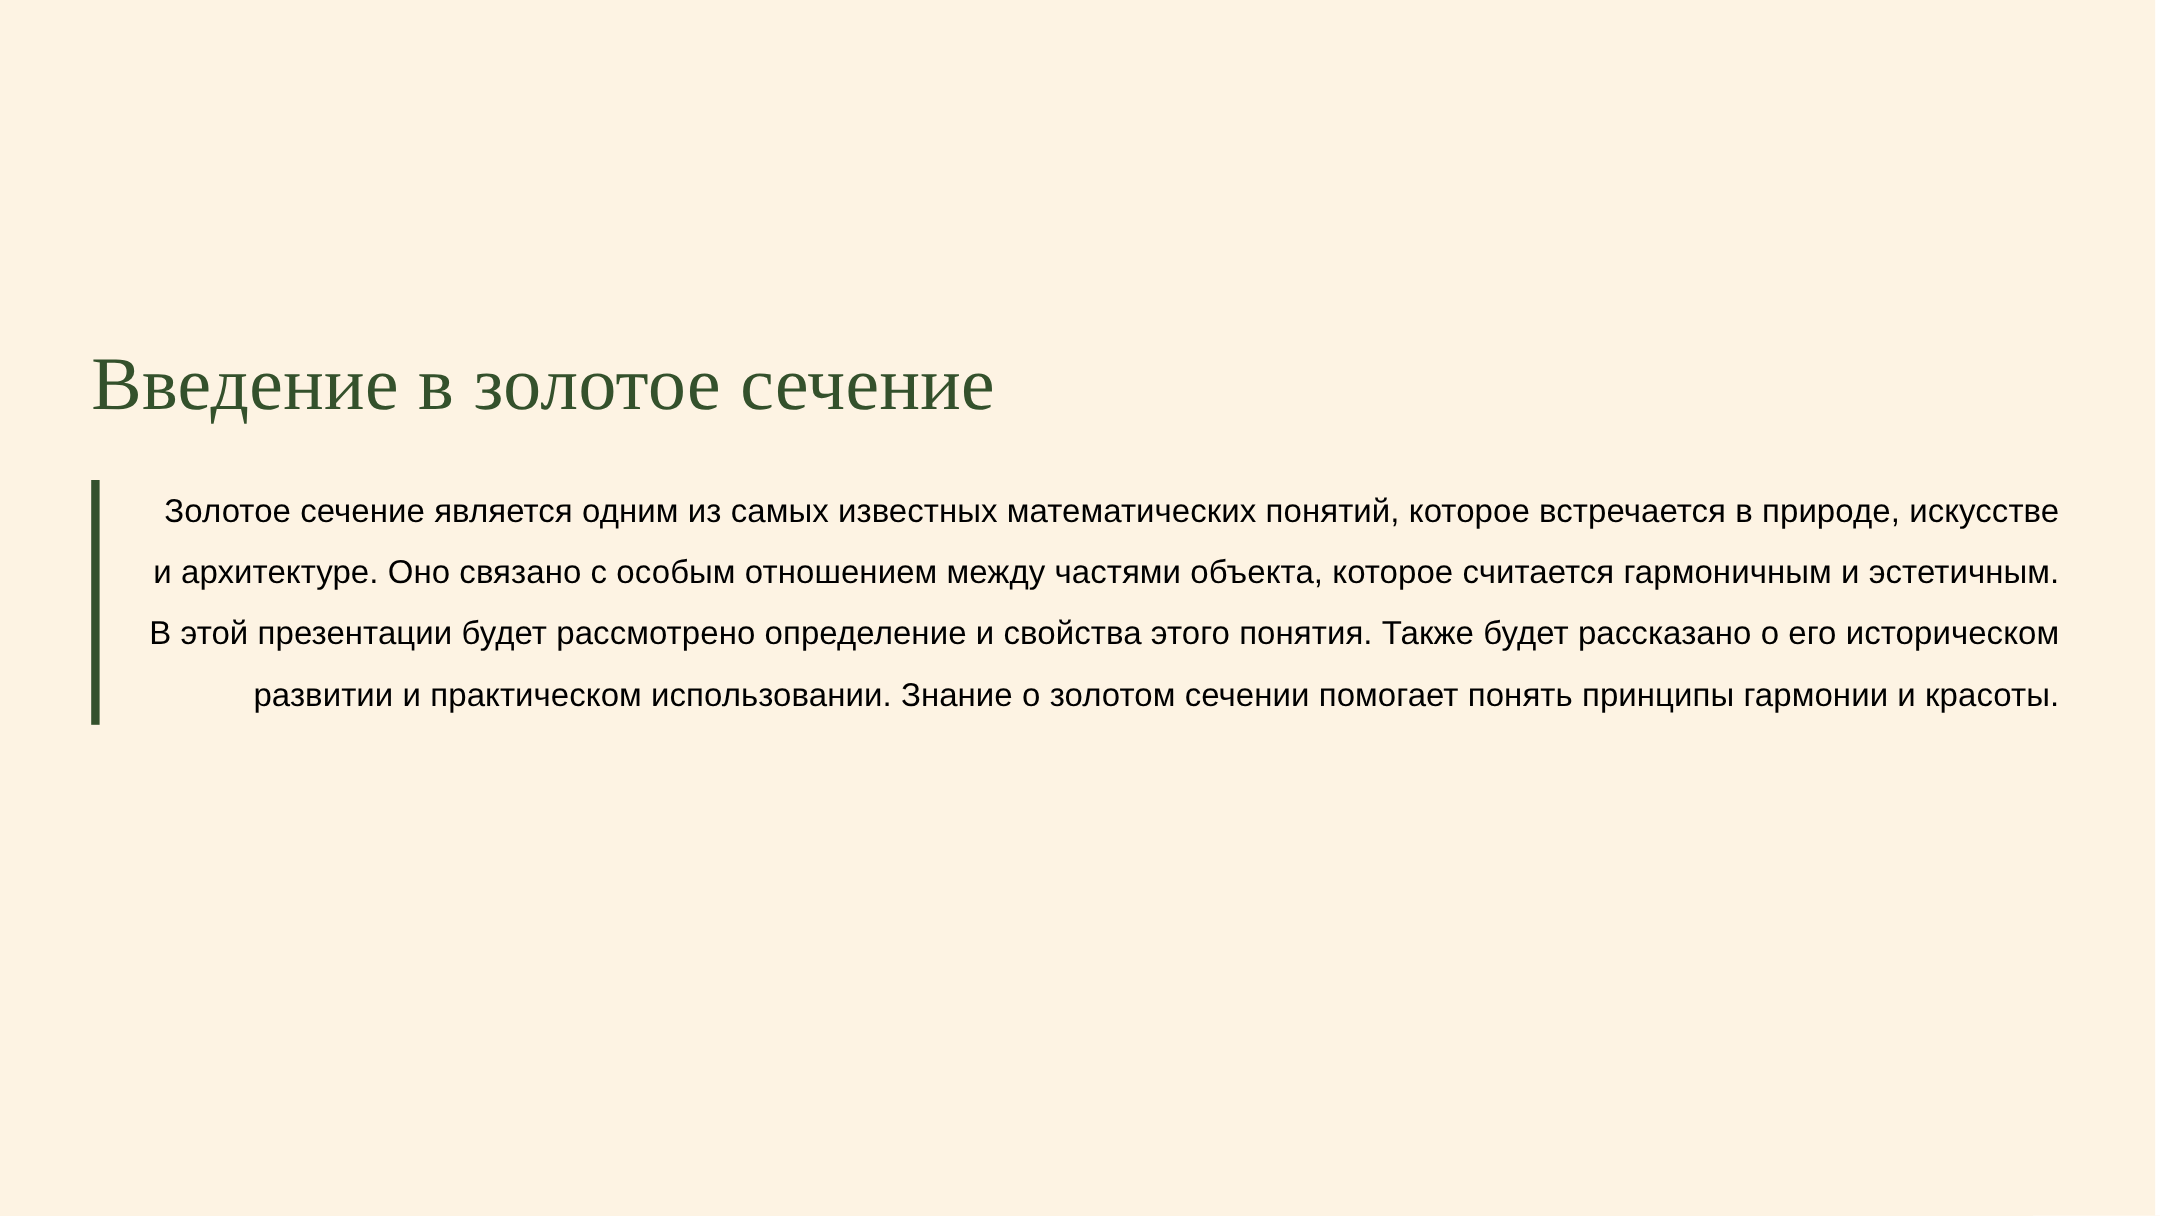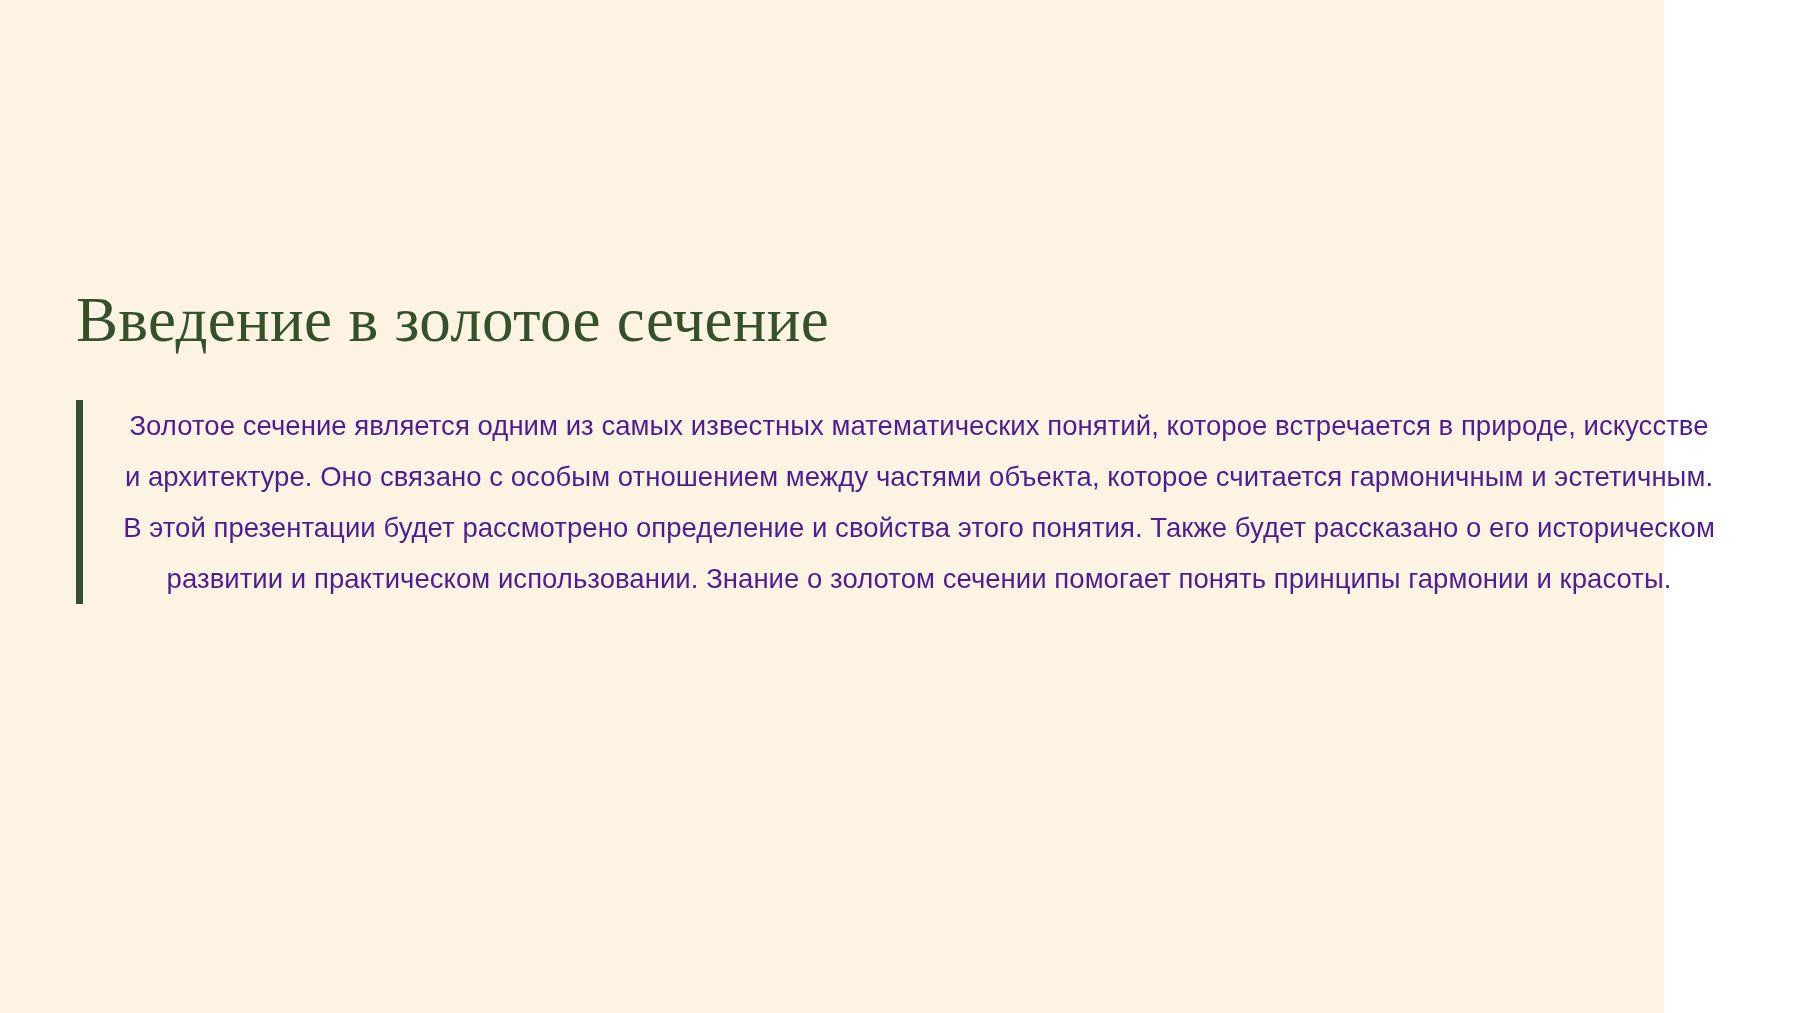"Введение в золотое сечение" .slide { width: 1664px -> 1796px }
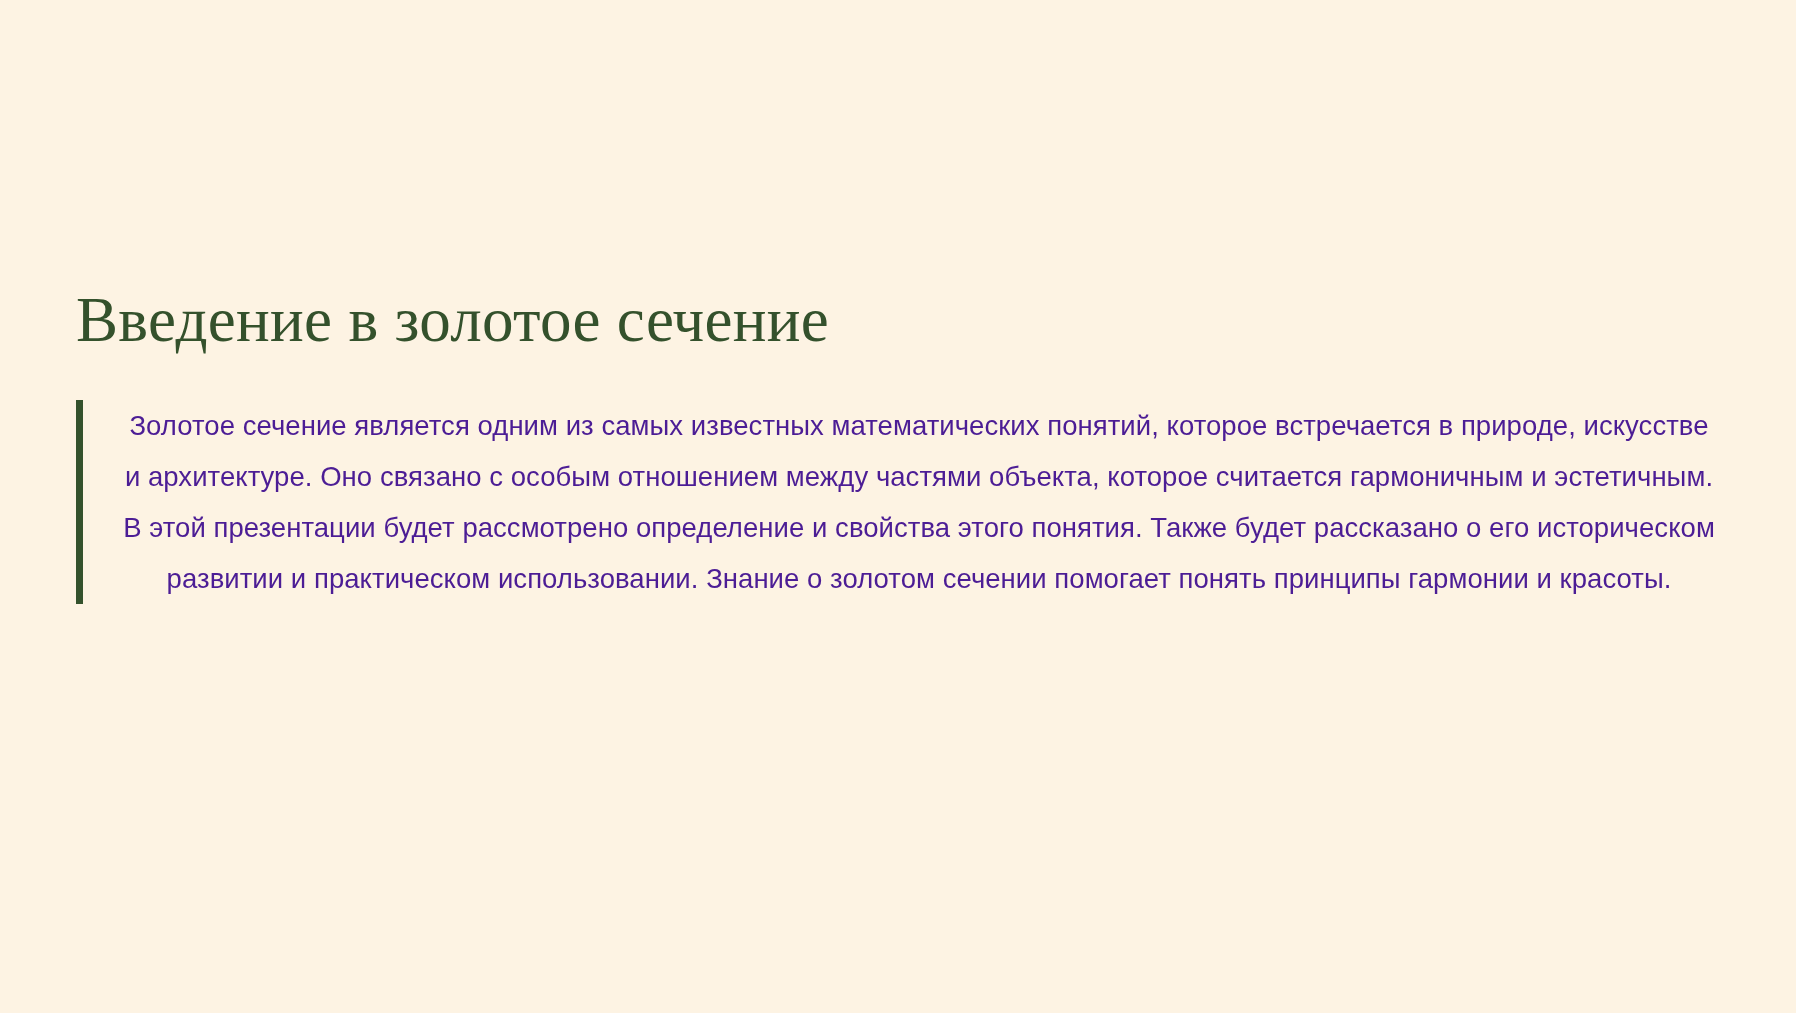"Золотое сечение является одним из" .body-paragraph { color: #4c1d95 -> #000000; text-align: center -> right }
